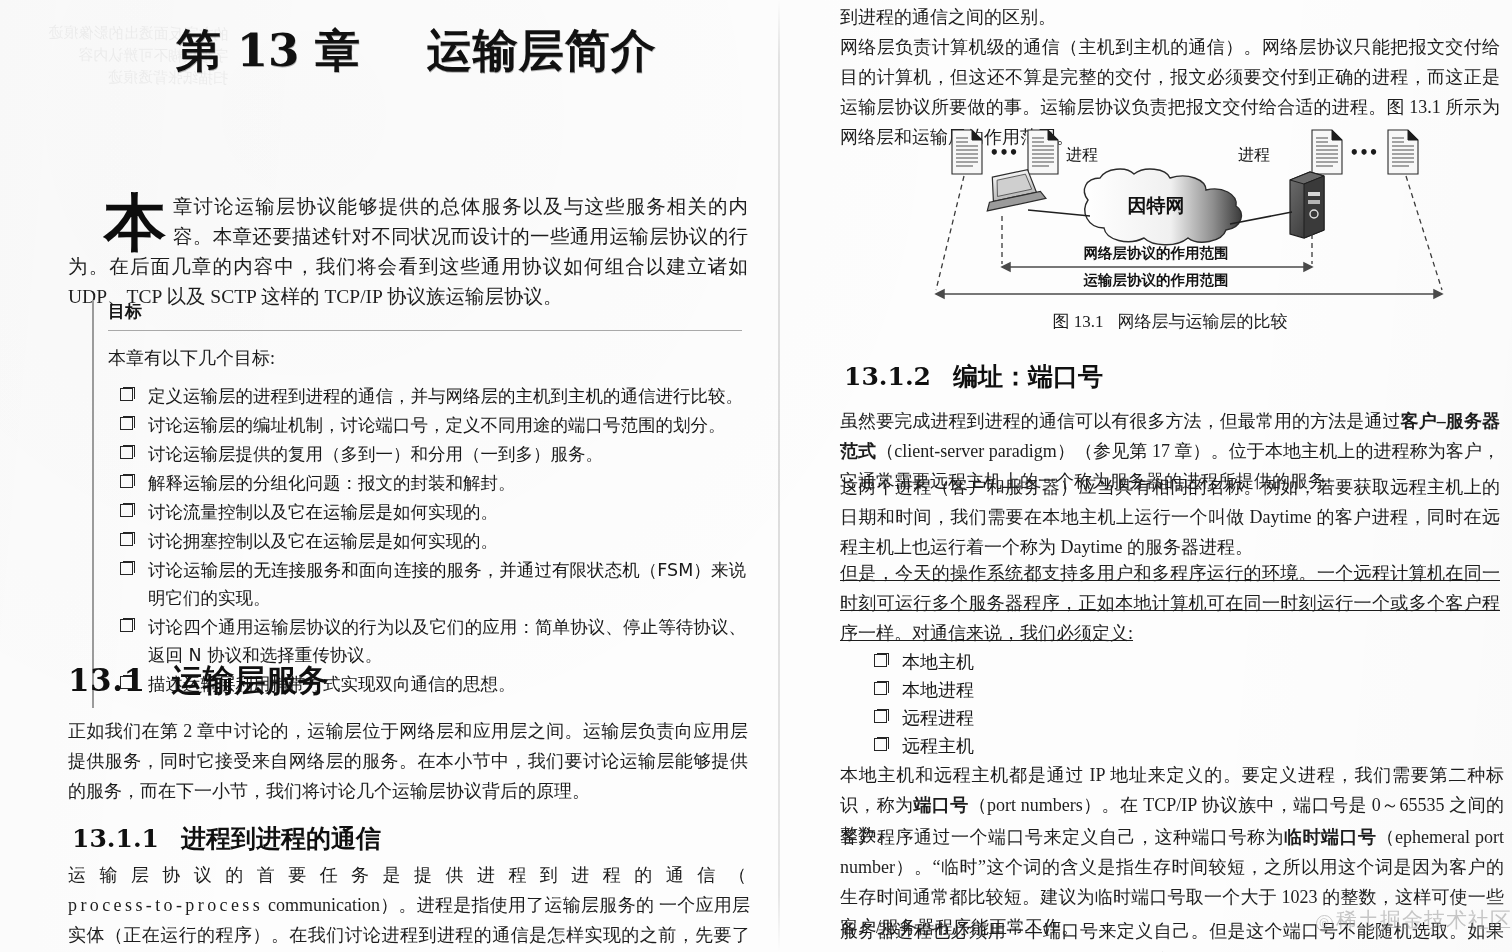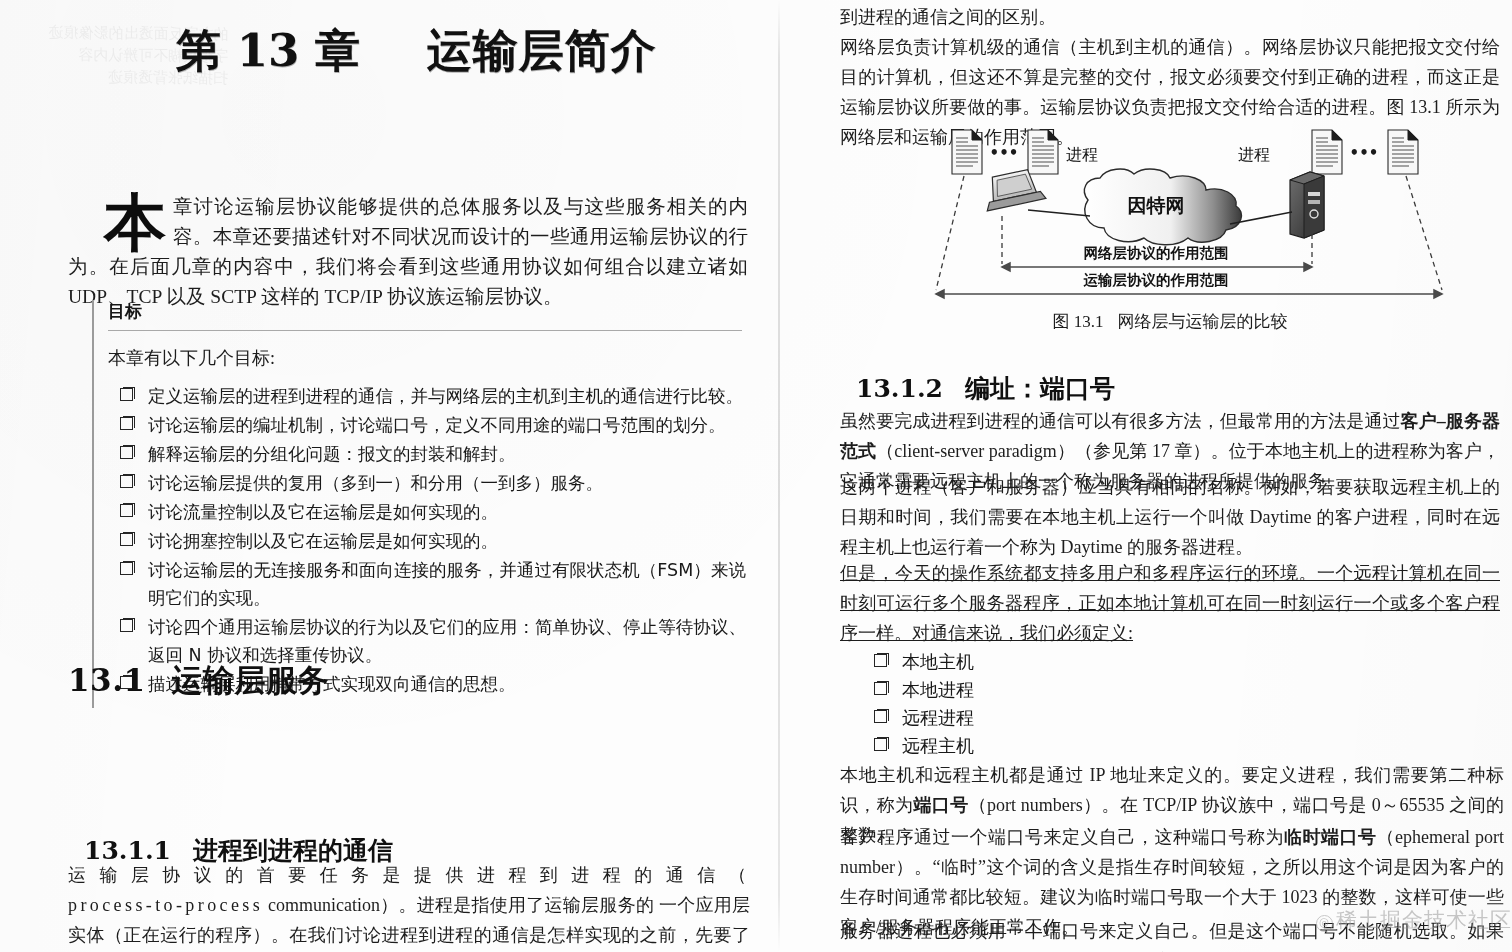"13.1.2 编址：端口号" h3.sub { margin: 16px -> 4px }
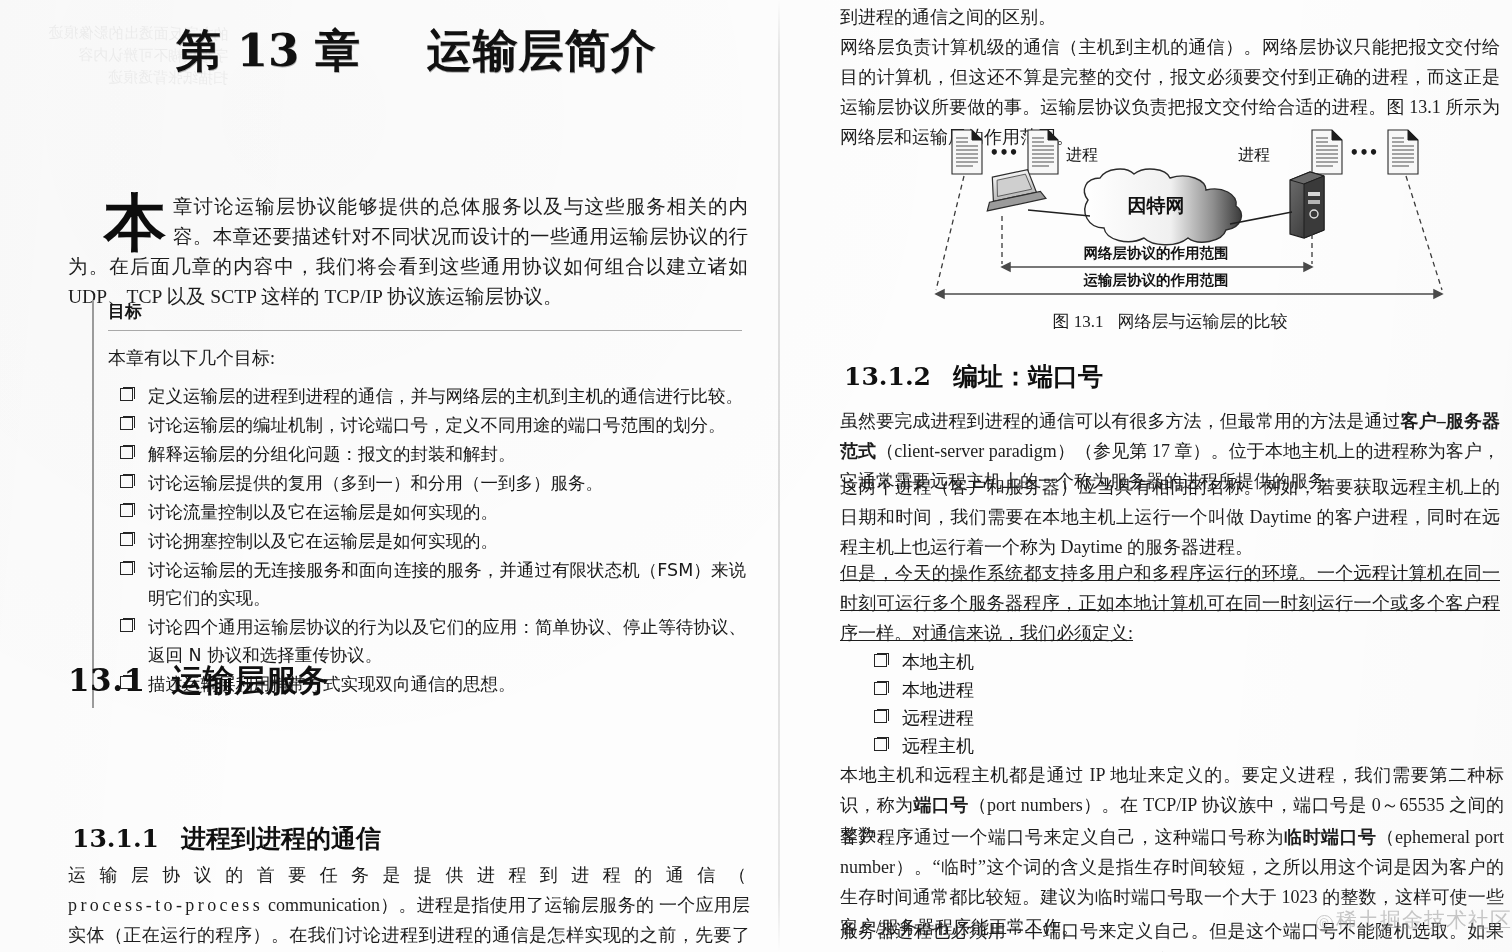"解释运输层的分组化问题：报文的封装和解封。" li { order: before "讨论运输层提供的复用（多到一）和分用（一到多）服务。" -> after "讨论运输层提供的复用（多到一）和分用（一到多）服务。" }
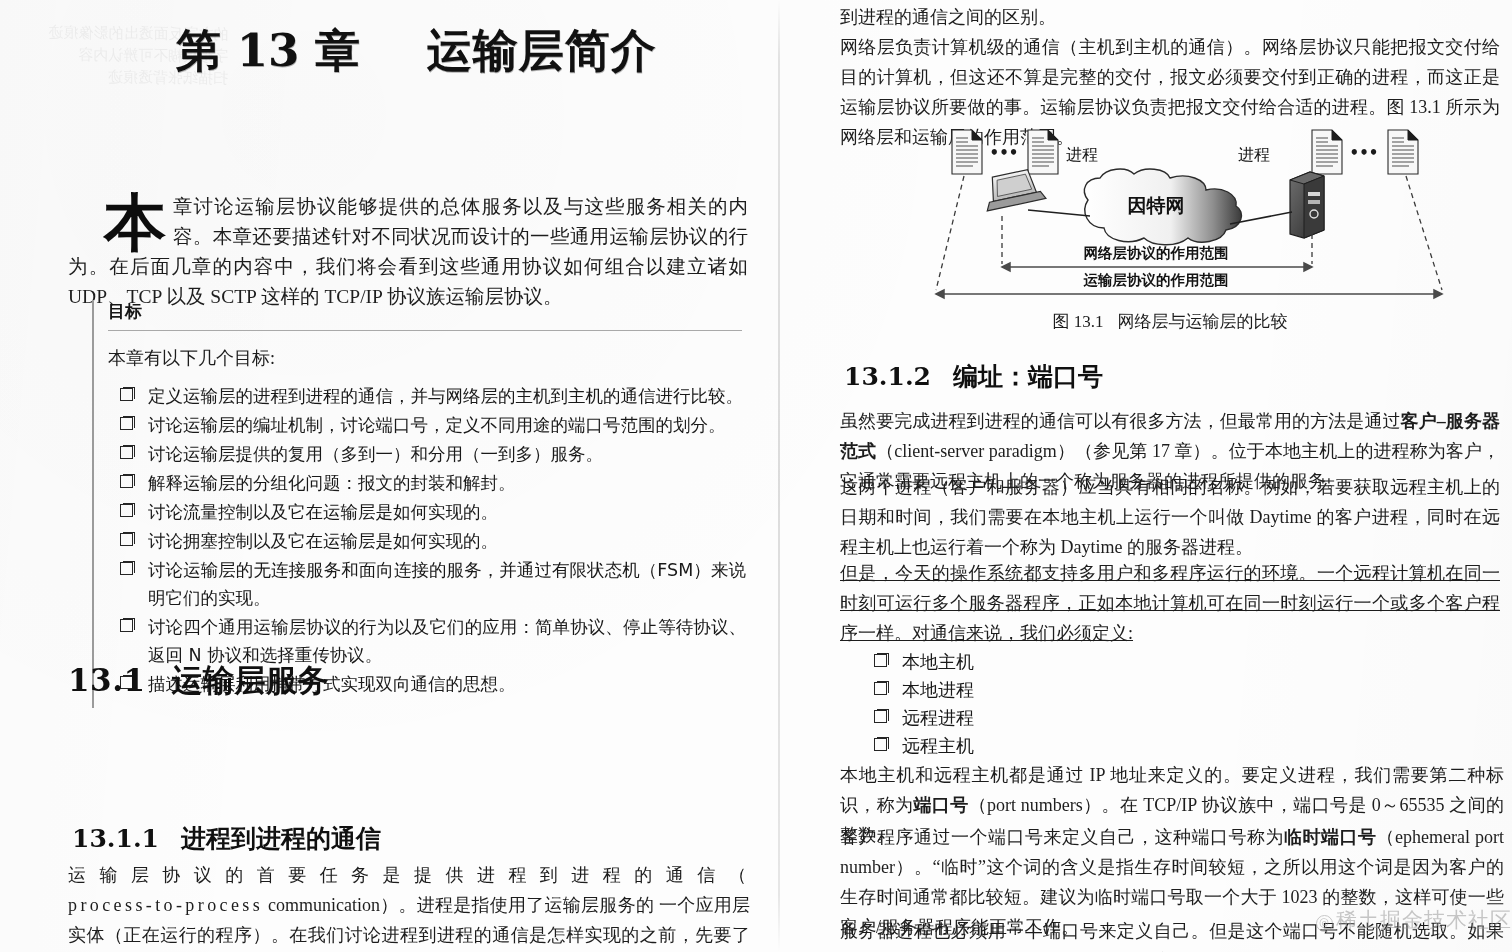"正如我们在第 2" div.para { html: none -> <div>正如我们在第 2 章中讨论的，运输层位于网络层和应用层之间。运输层负责向应用层提供服务，同时它接受来自网络层的服务。在本小节中，我们要讨论运输层能够提供的服务，而在下一小节，我们将讨论几个运输层协议背后的原理。</div> }
